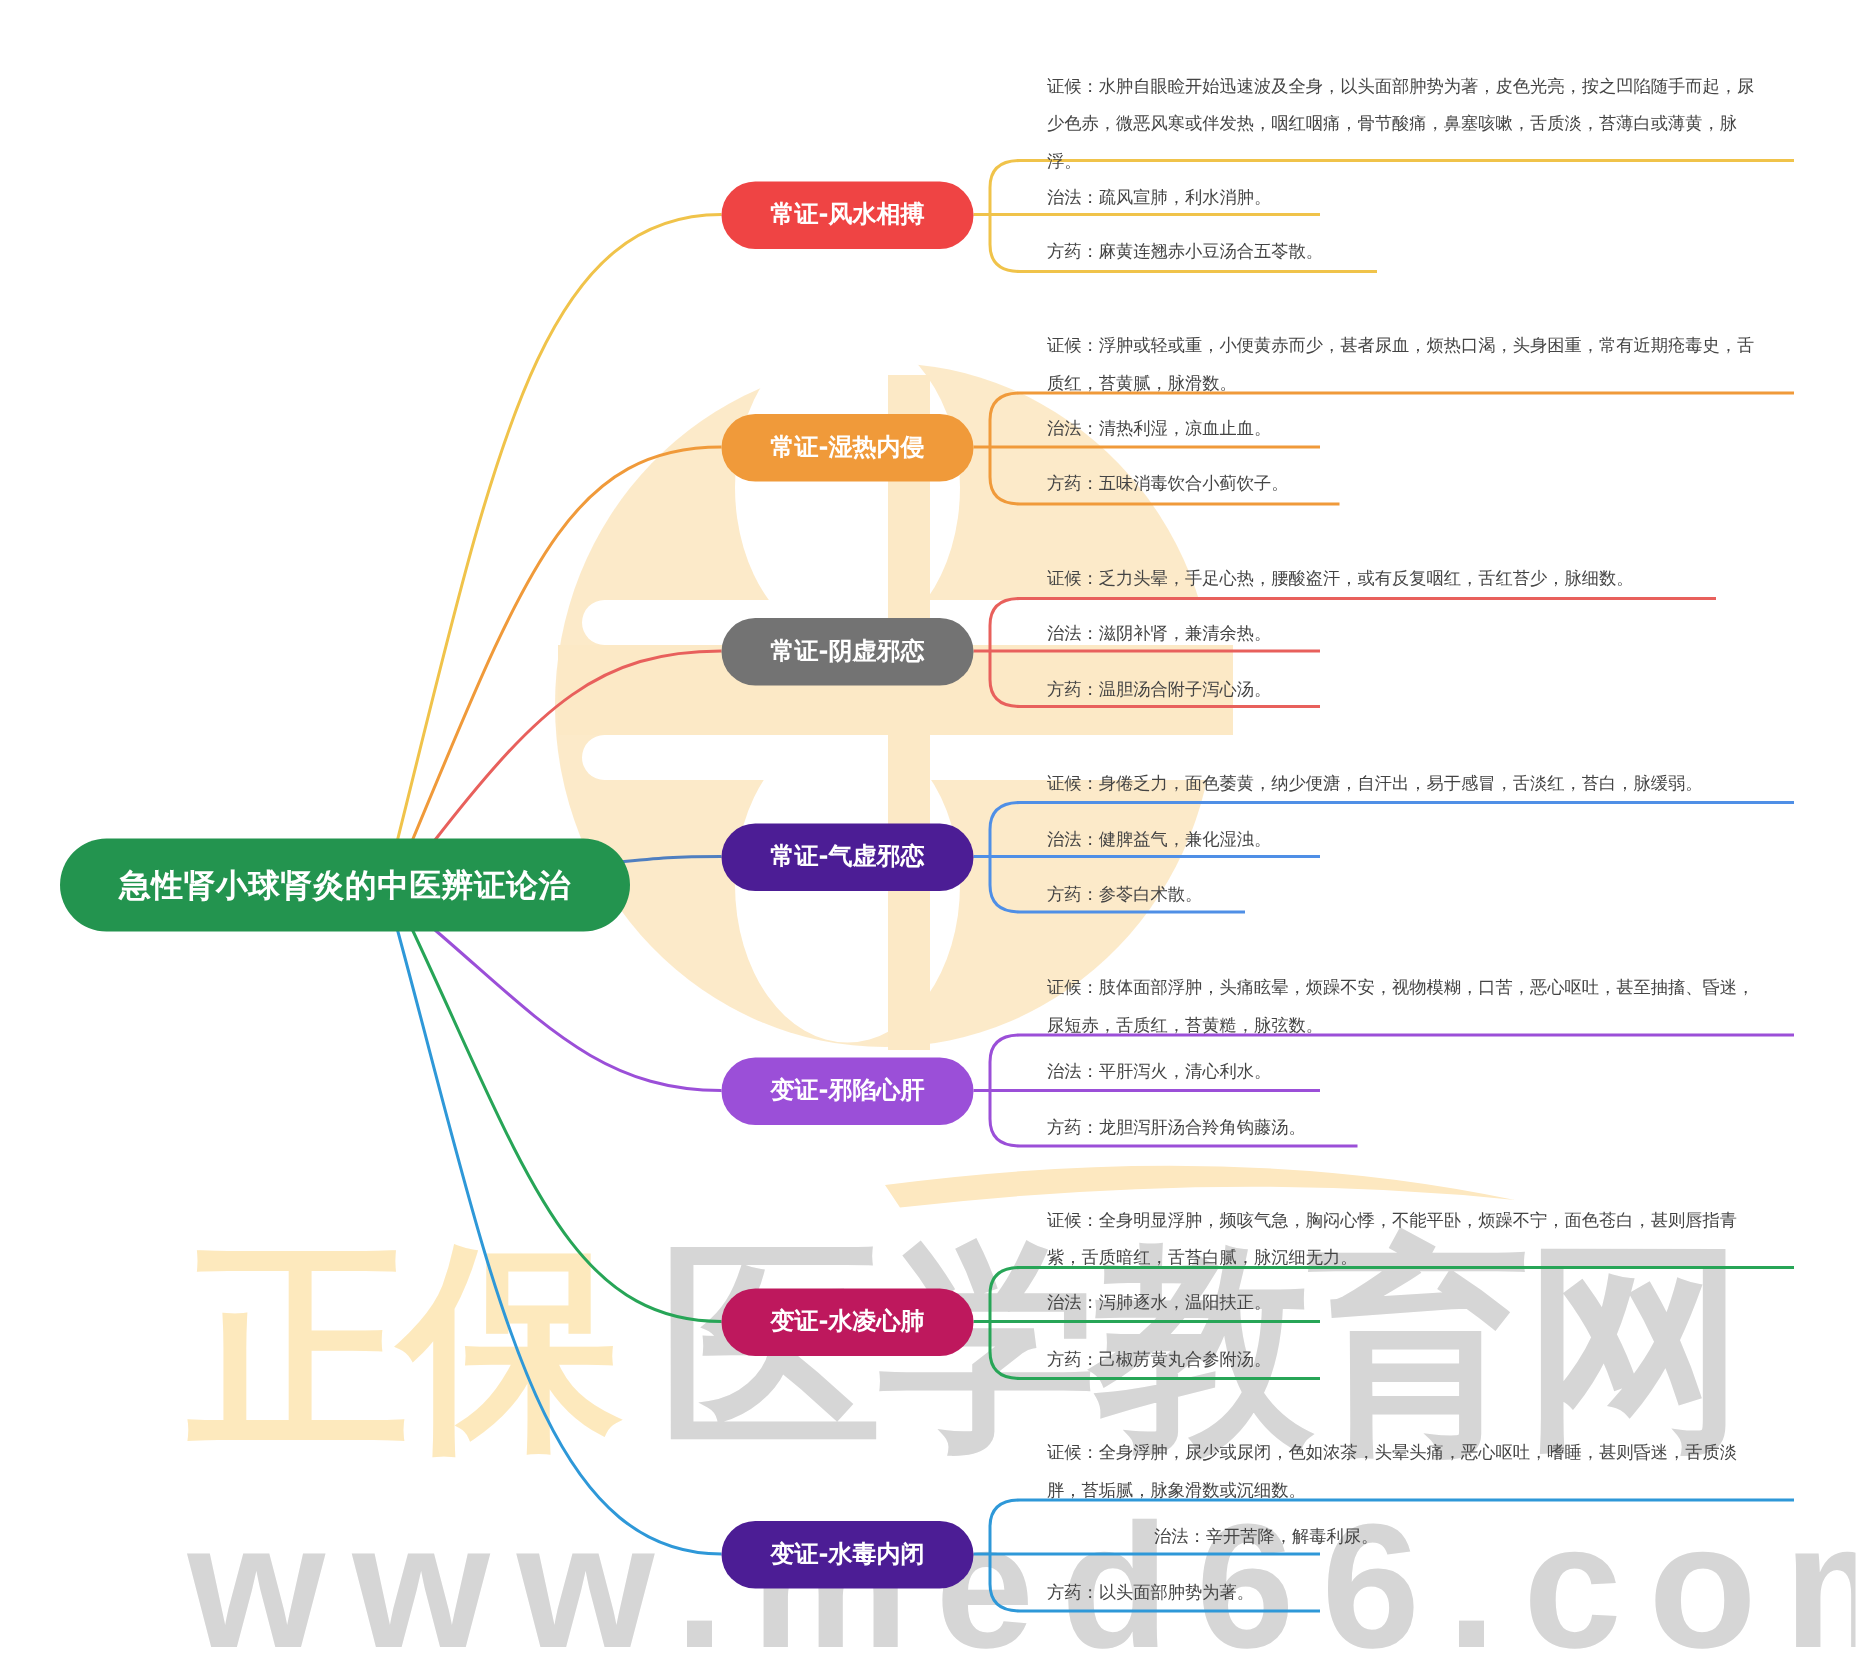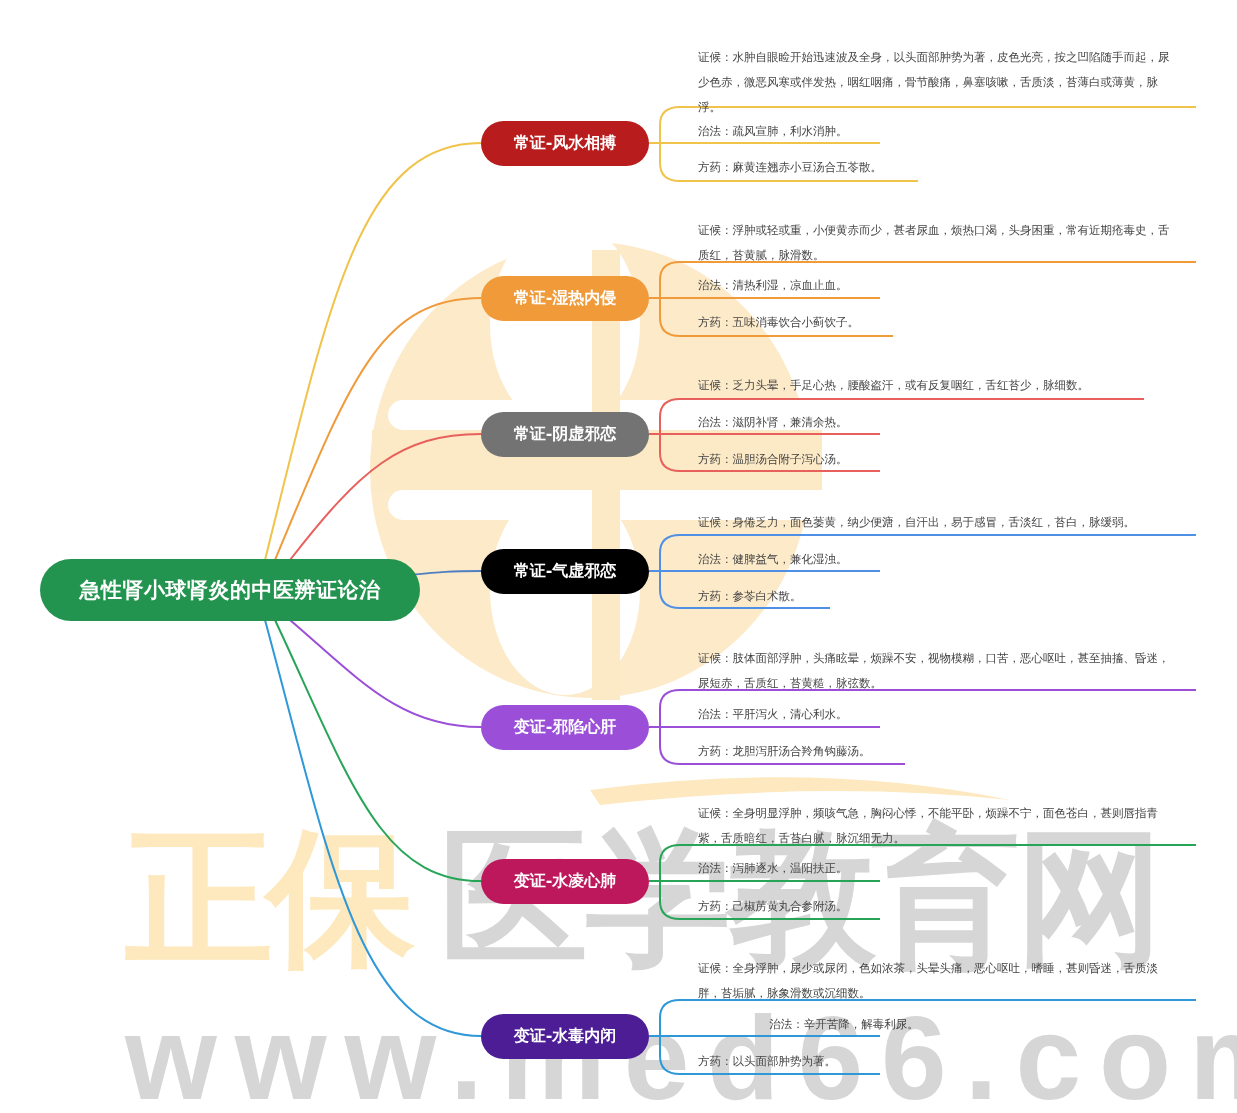"常证-风水相搏" div.branch { background: #b91c1c -> #ef4444 }
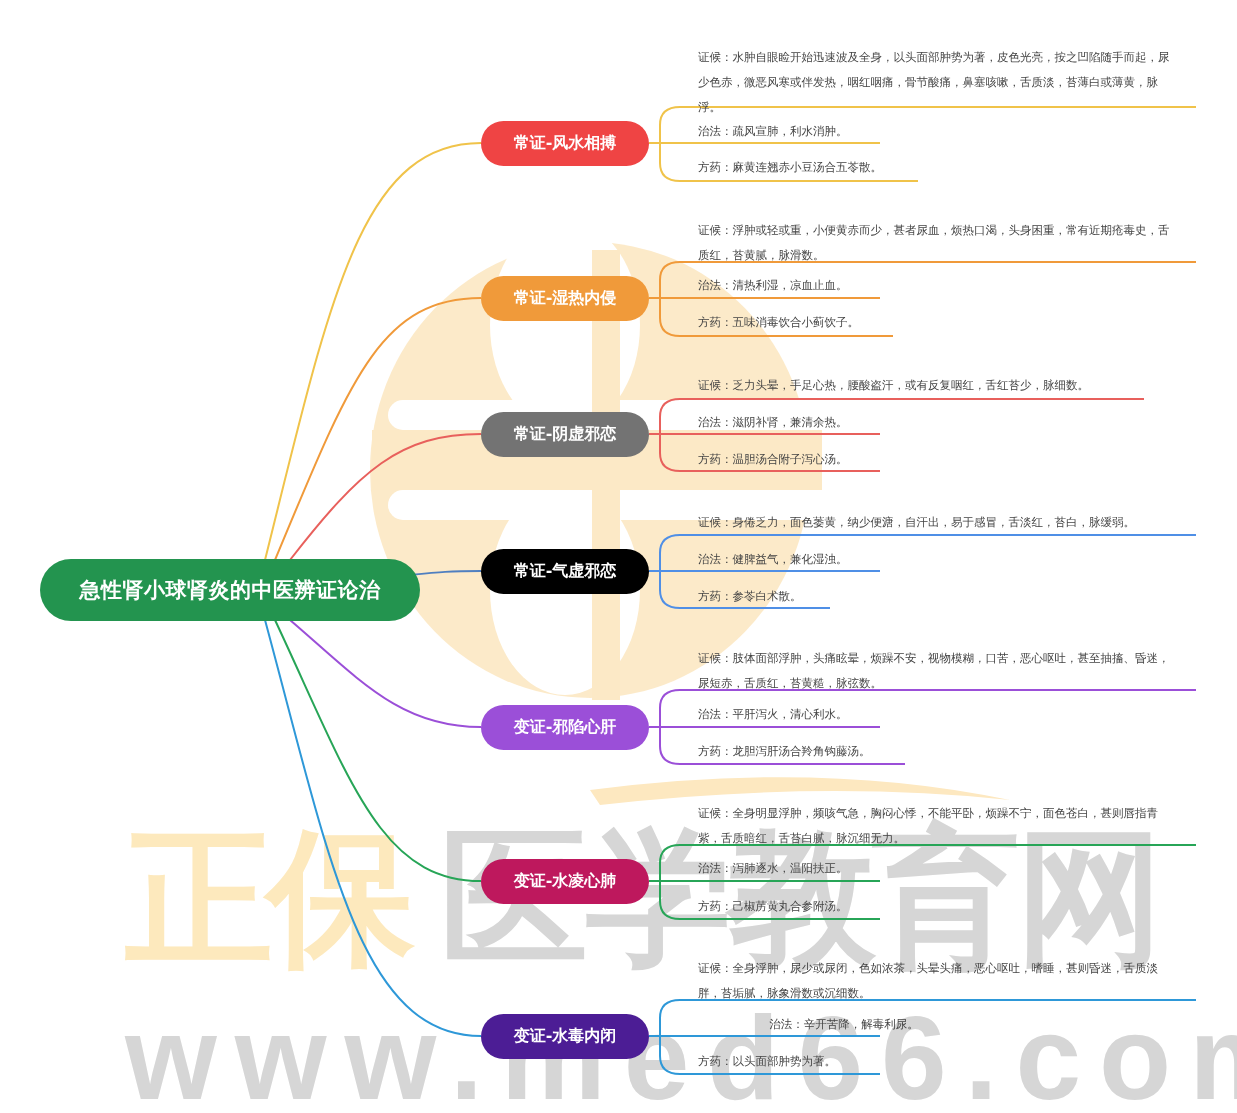"常证-气虚邪恋" div.branch { background: #000000 -> #4c1d95 }
